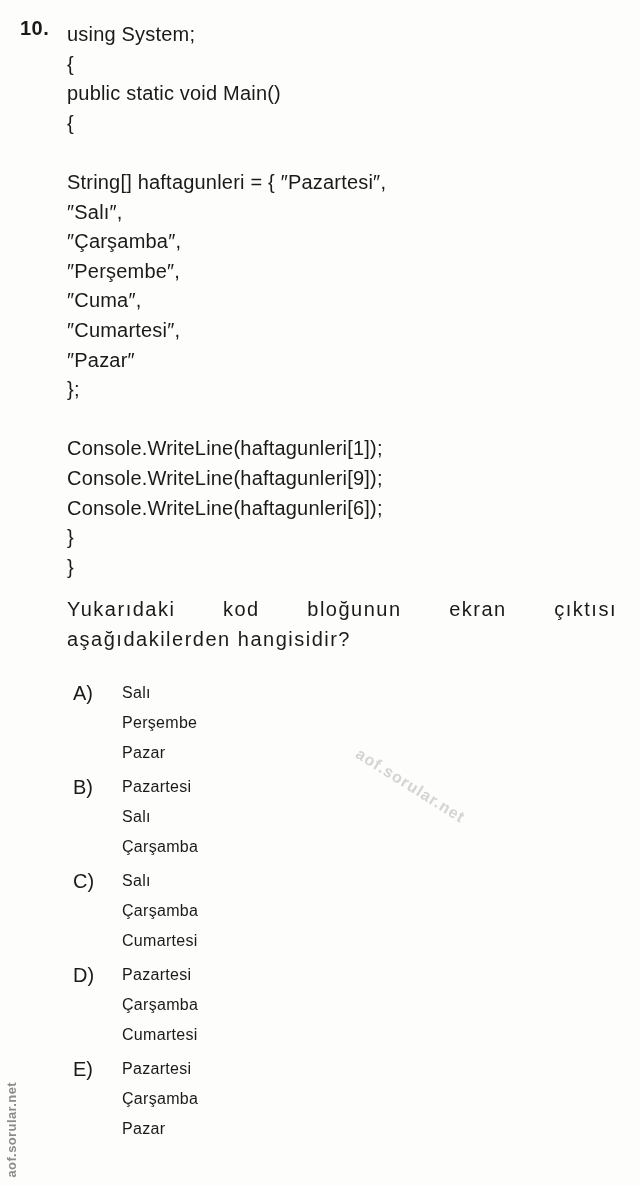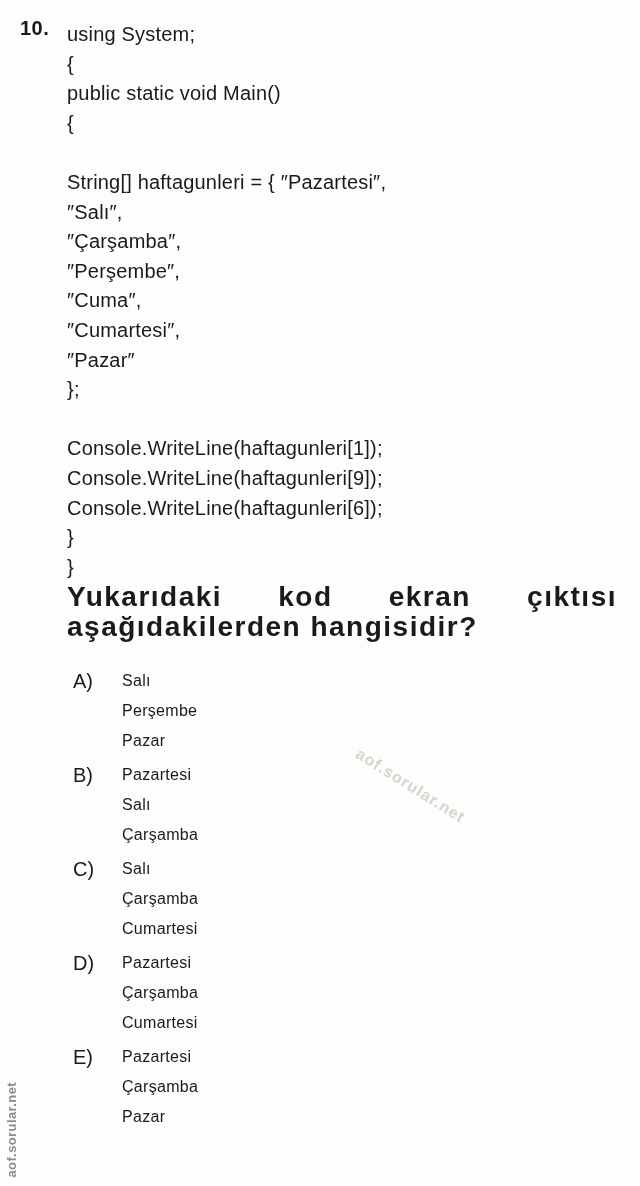"Yukarıdaki" .prompt { font-size: 28px -> 20px; font-weight: bold -> normal; margin-top: 0 -> 12px }
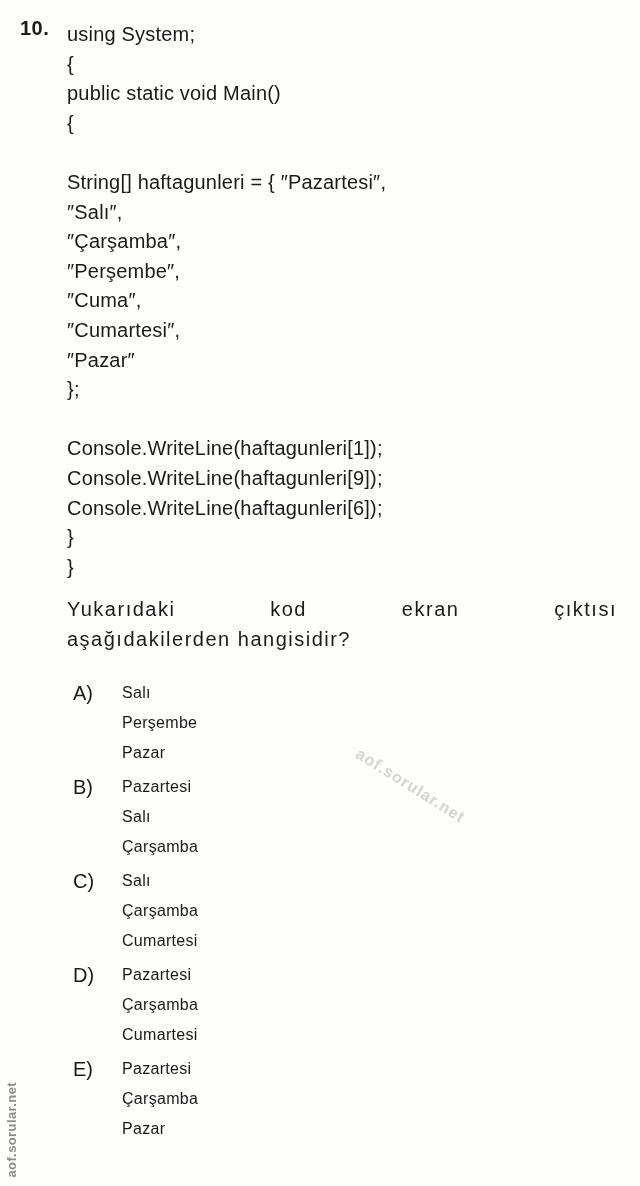"bloğunun" span { html: none -> <span>bloğunun</span> }
